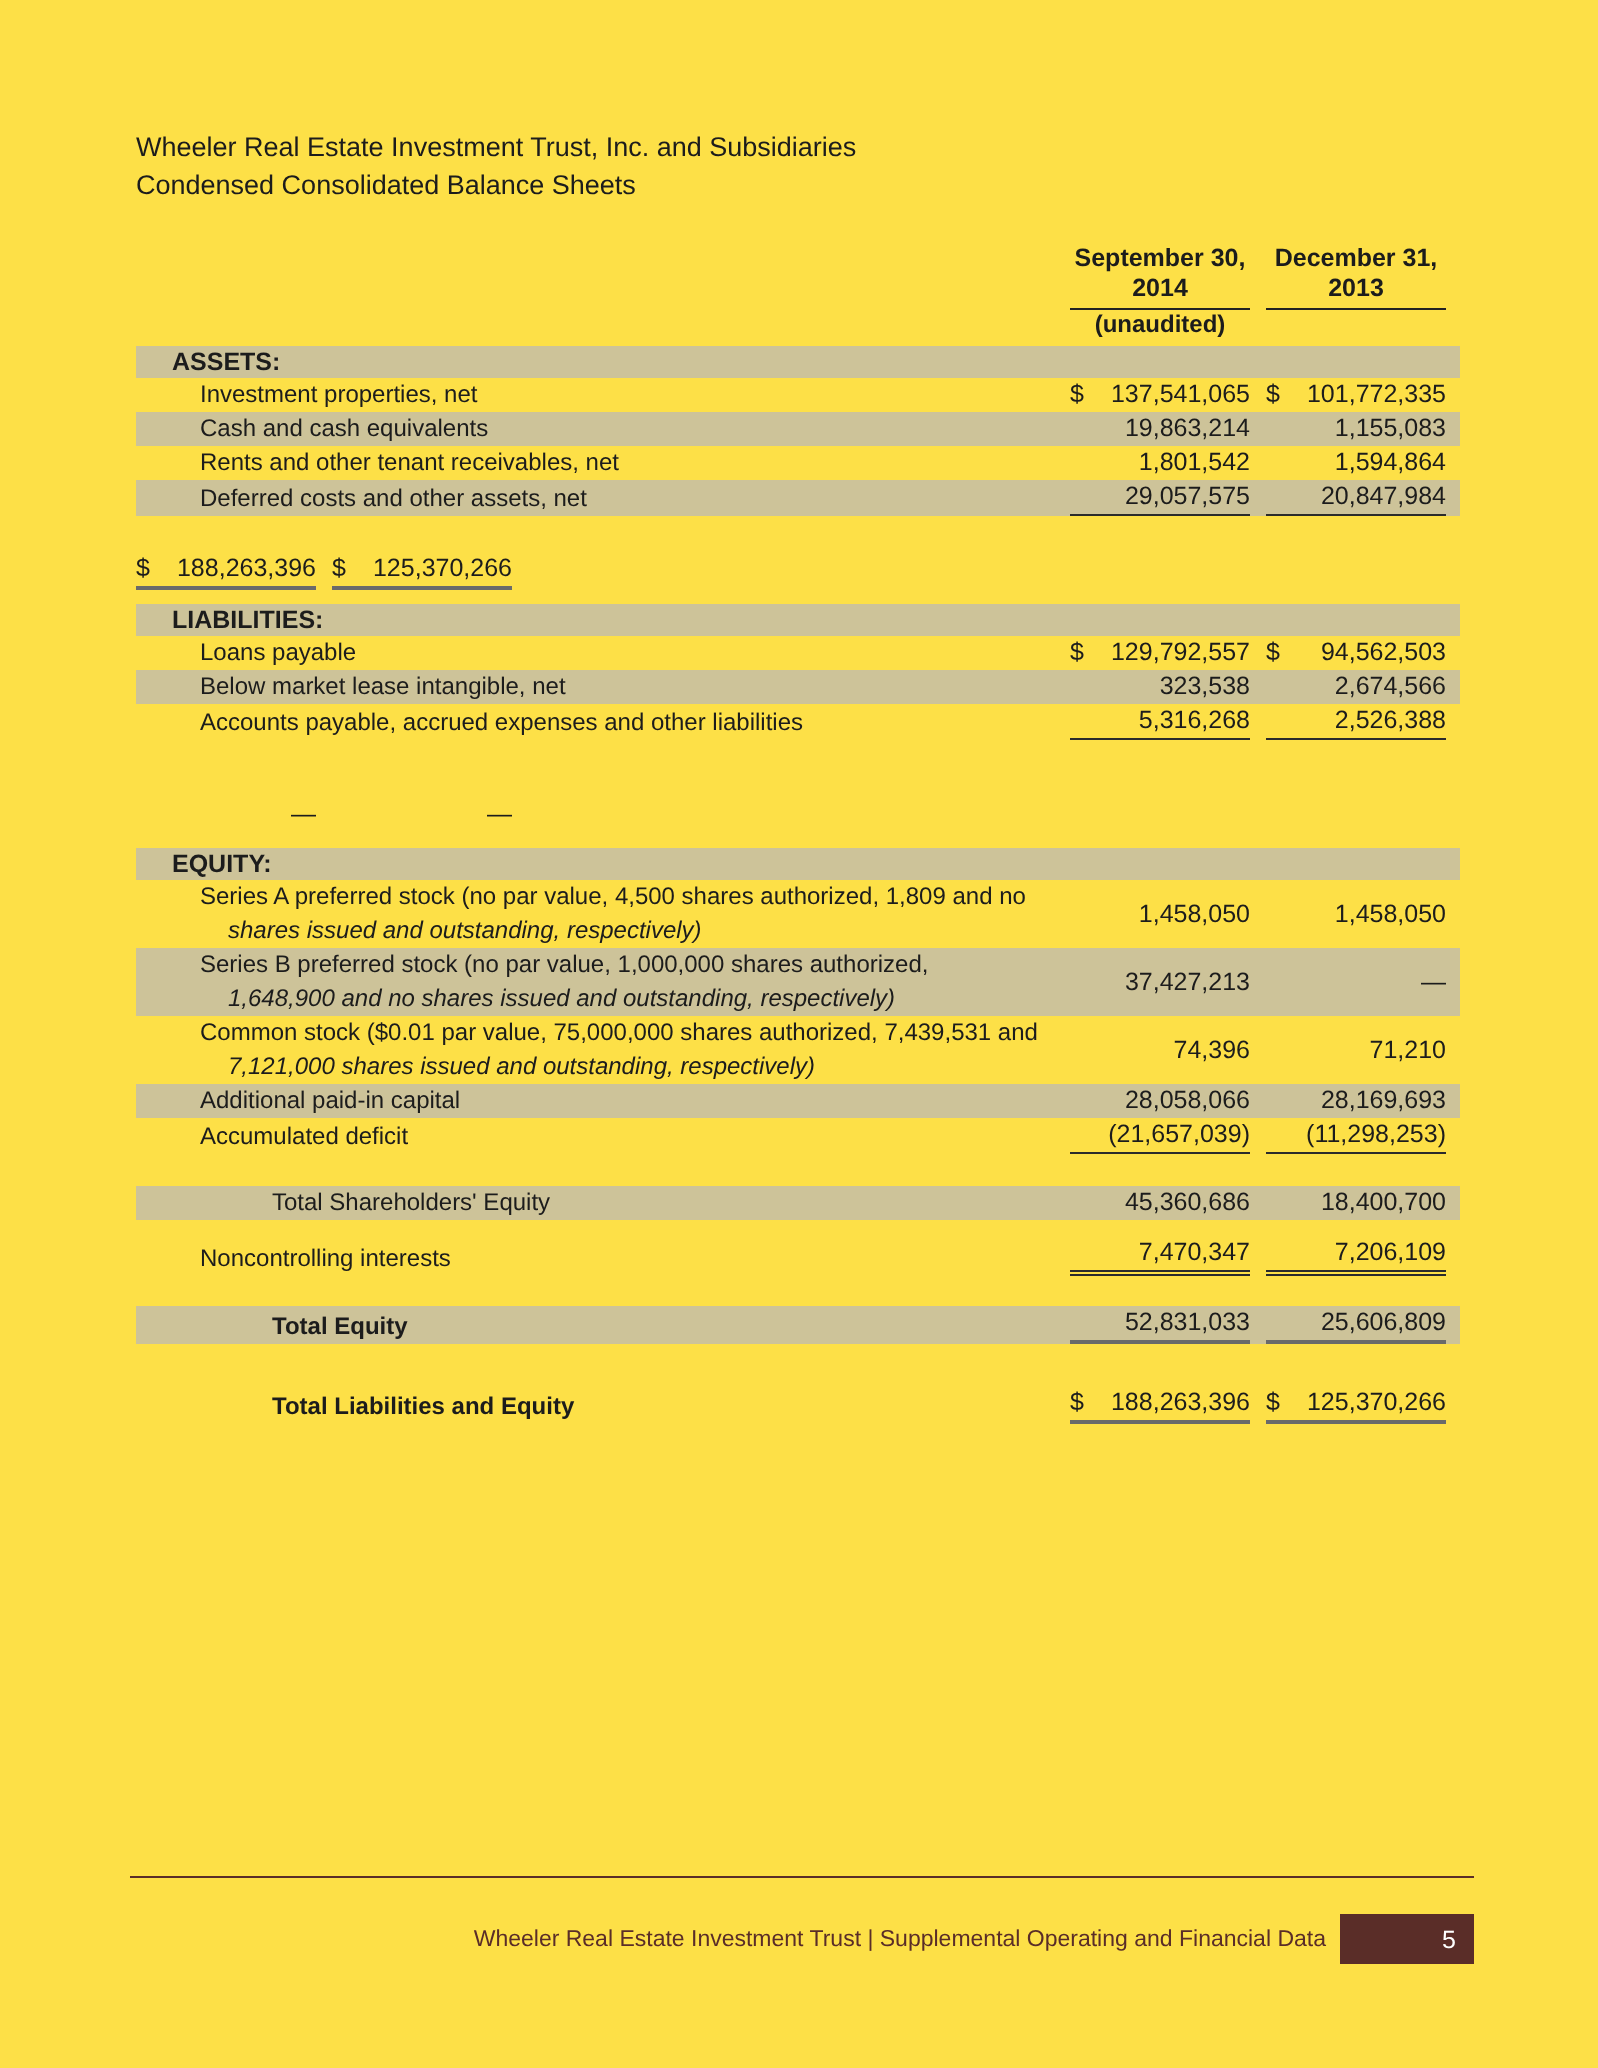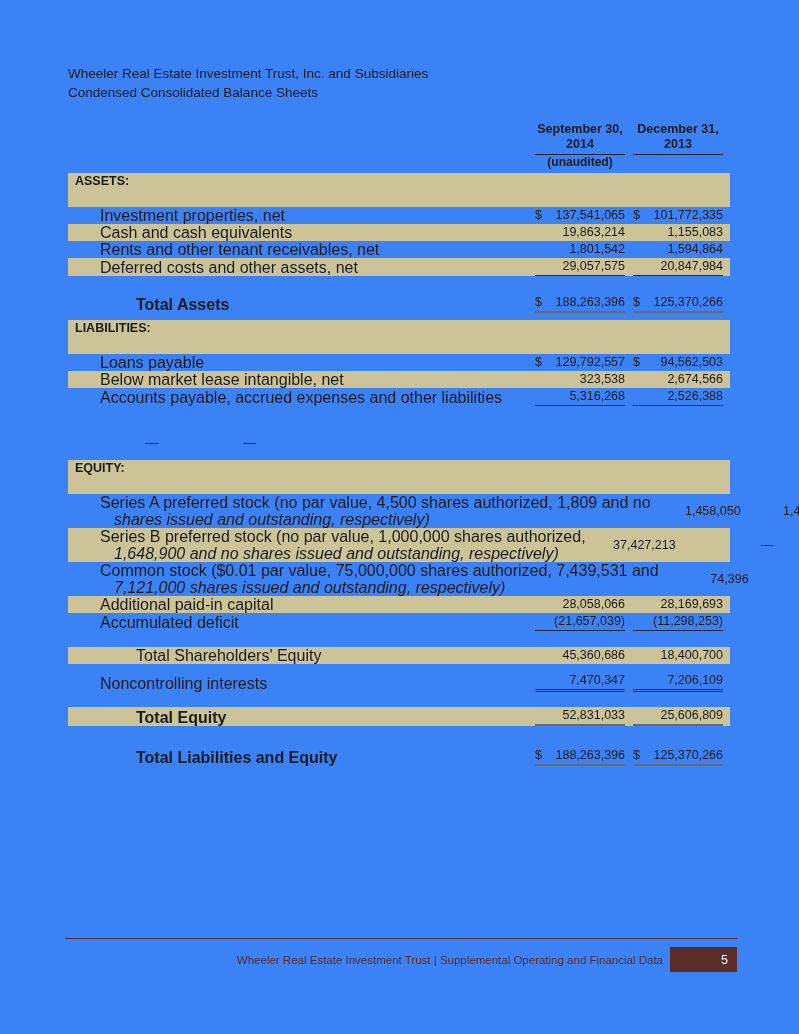"Wheeler Real Estate Investment Trust," .page { background: #3b82f6 -> #fde047 }
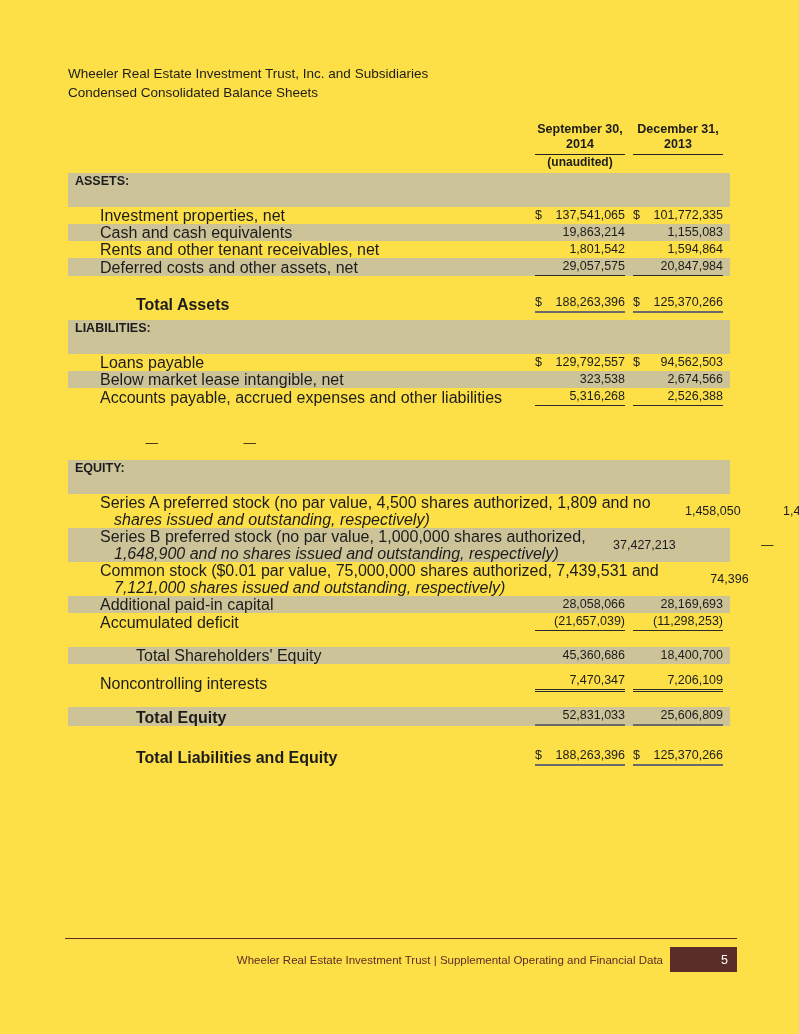"ASSETS:" .band { height: 34px -> 16px; padding-left: 7px -> 18px }
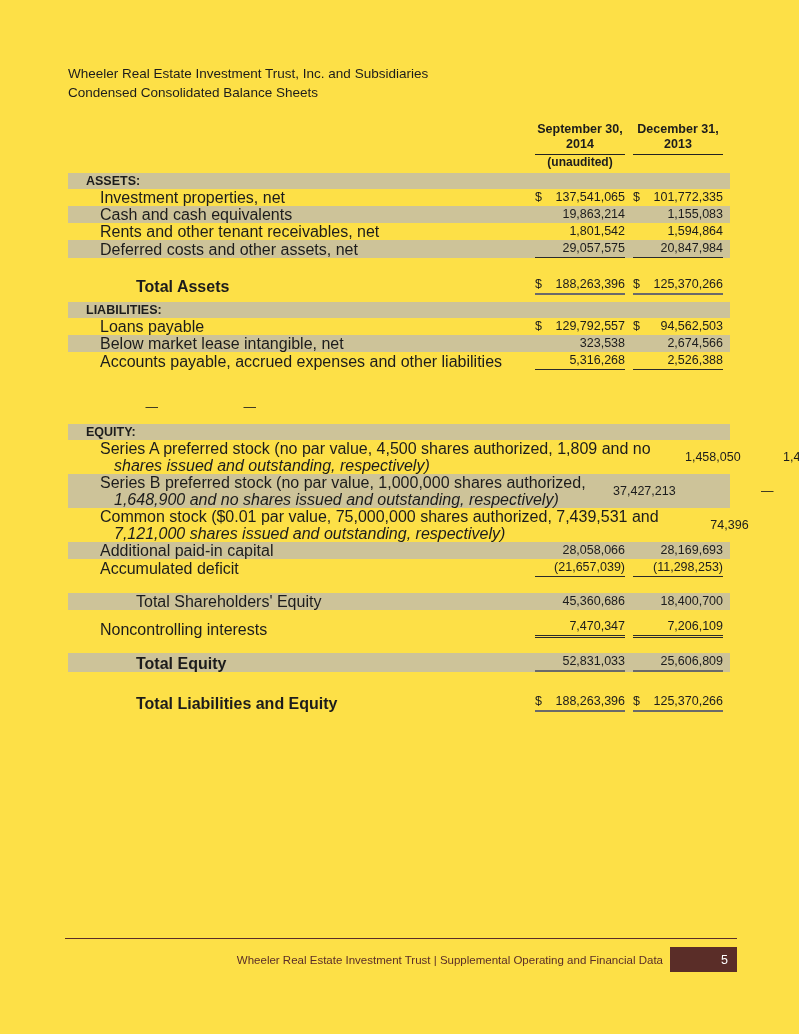"Investment properties, net" .lbl { font-size: 16px -> 12px }
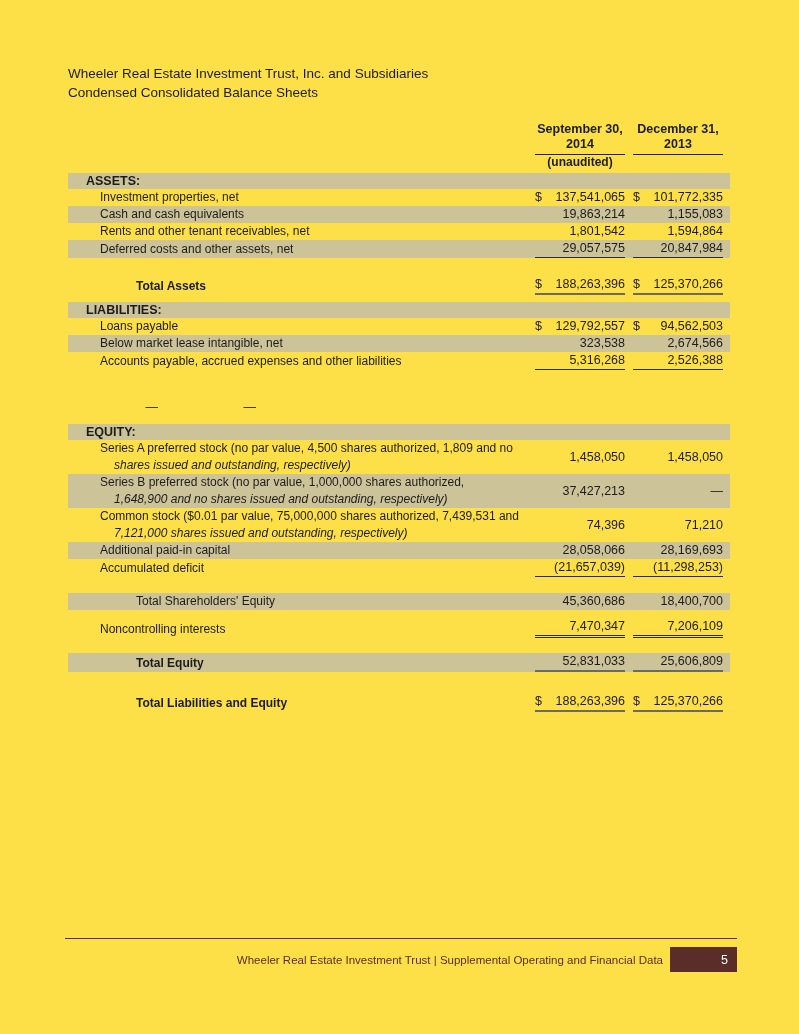"Total Assets" div.lbl { html: <div>Total Assets</div> -> none }
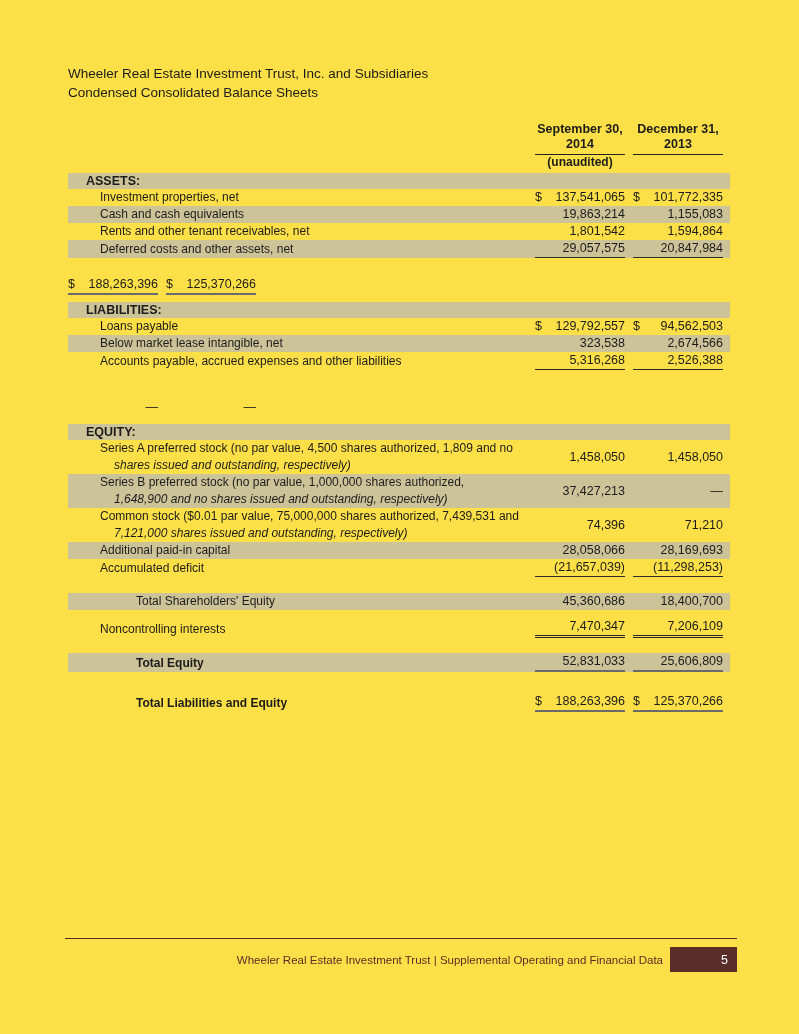"Wheeler Real Estate Investment Trust" .footer-inner { margin-top: 8px -> 18px }
